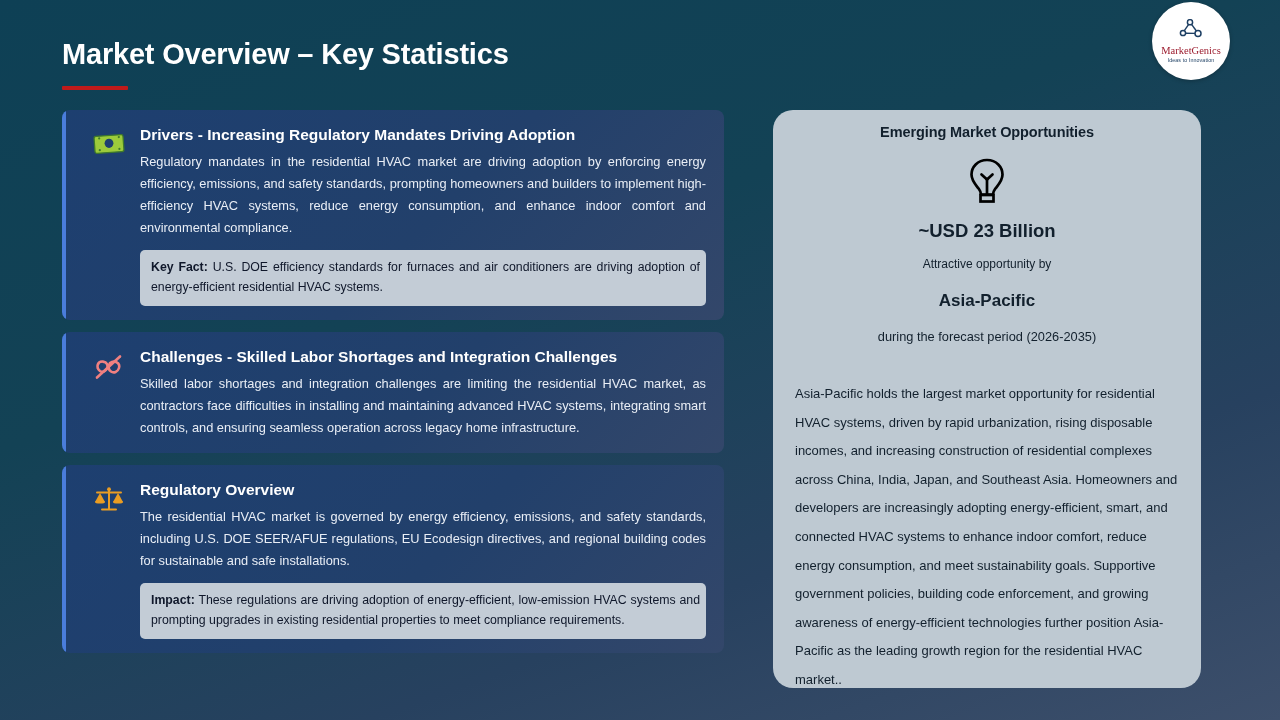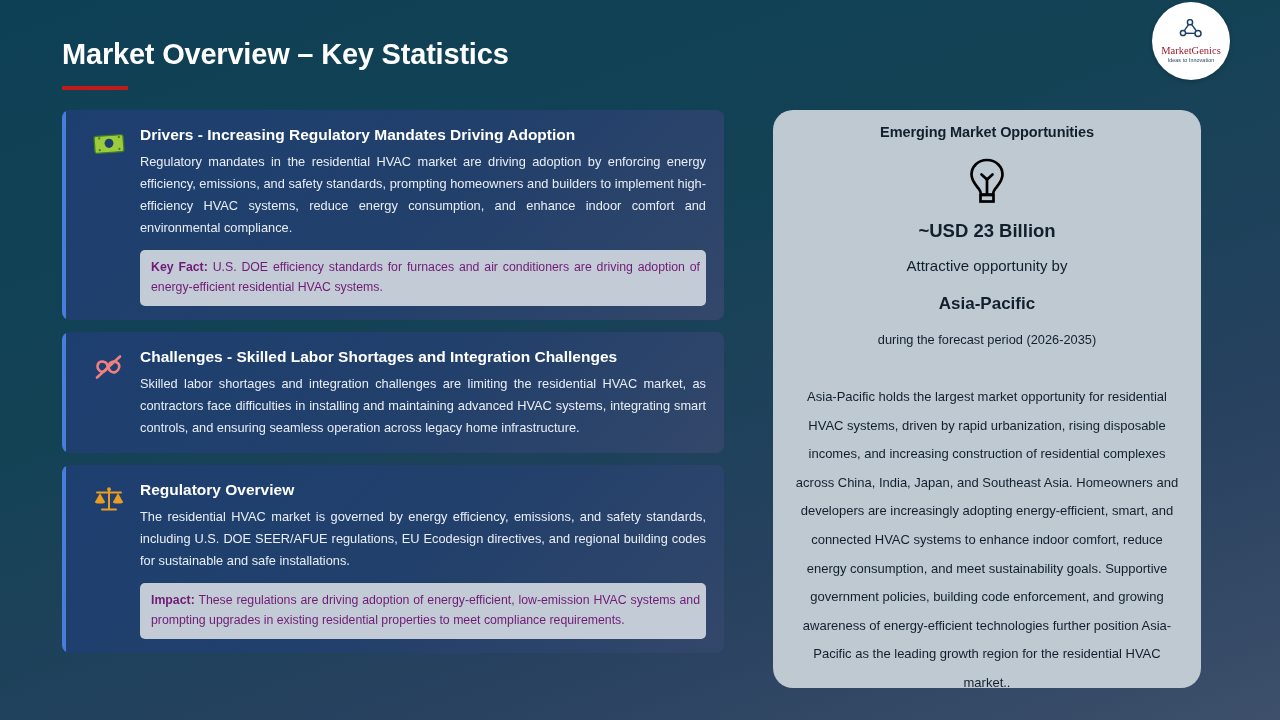"Key Fact: U.S. DOE efficiency" .callout { color: #701a75 -> #0f172a }
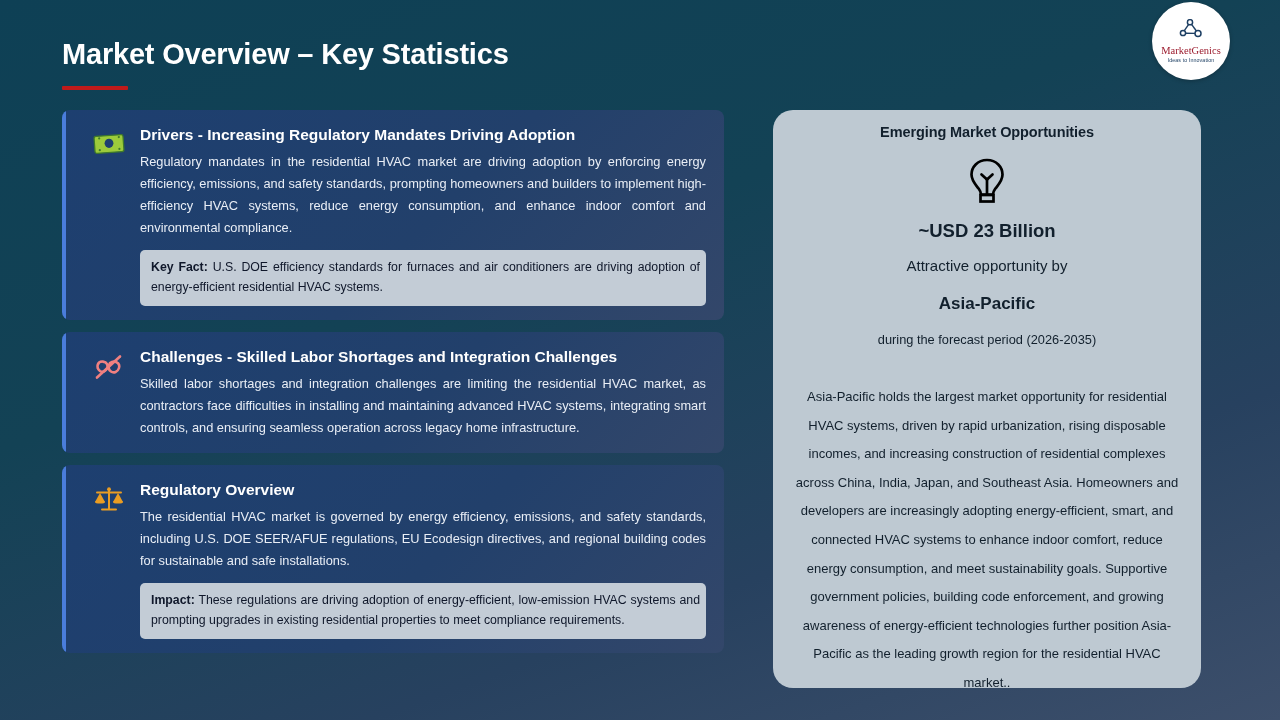"Attractive opportunity by" #opp-sub { font-size: 15px -> 12px }
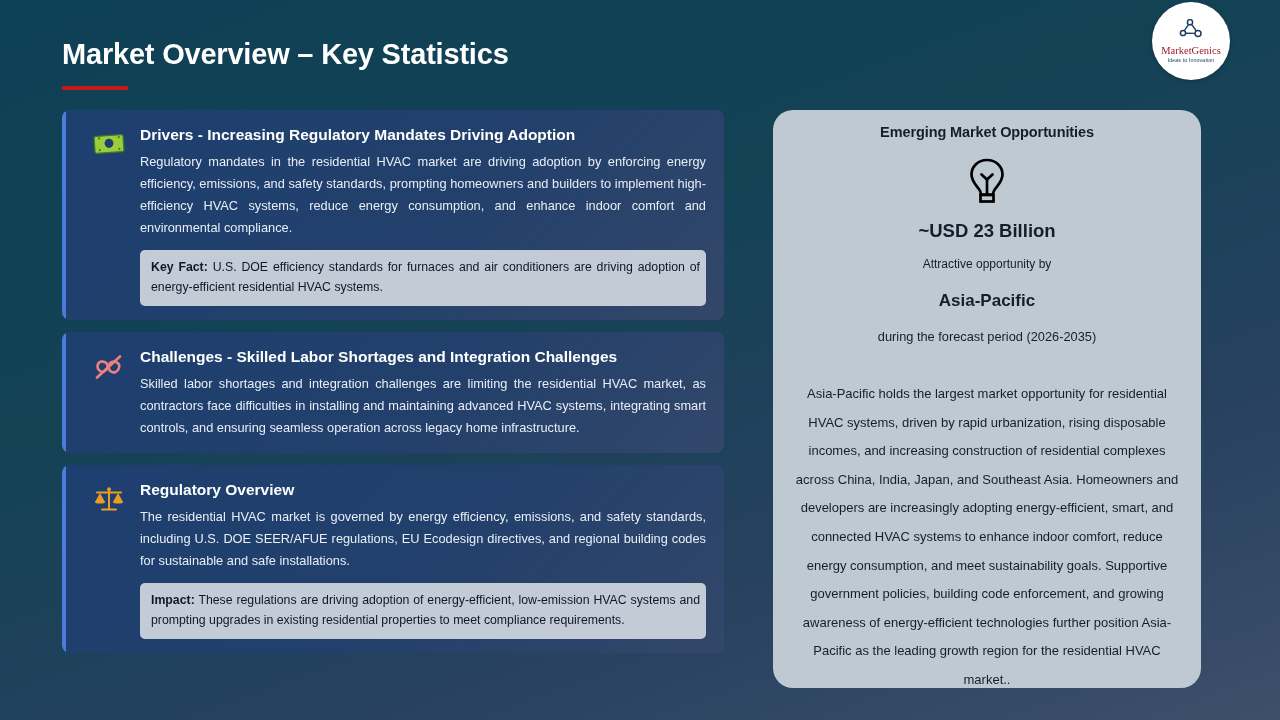"Asia-Pacific holds the largest market" #opp-desc { text-align: center -> left }
